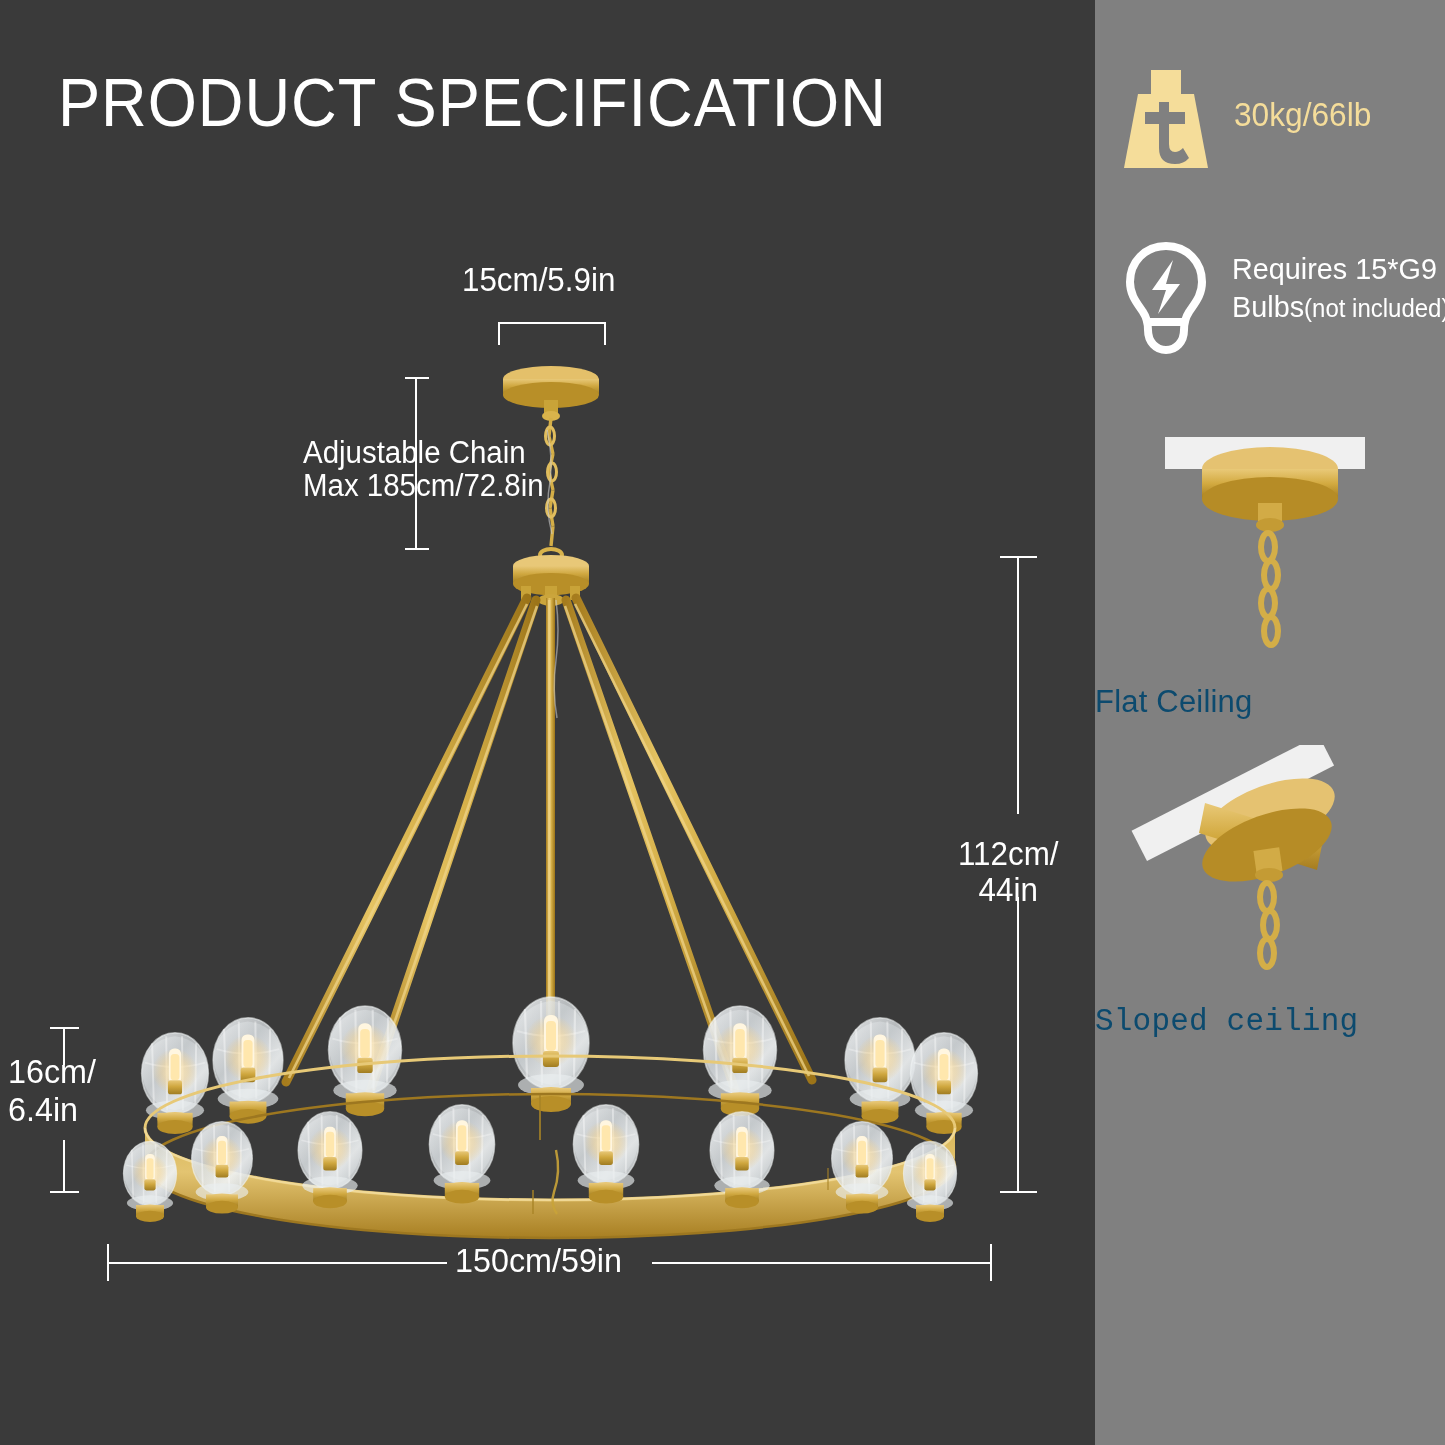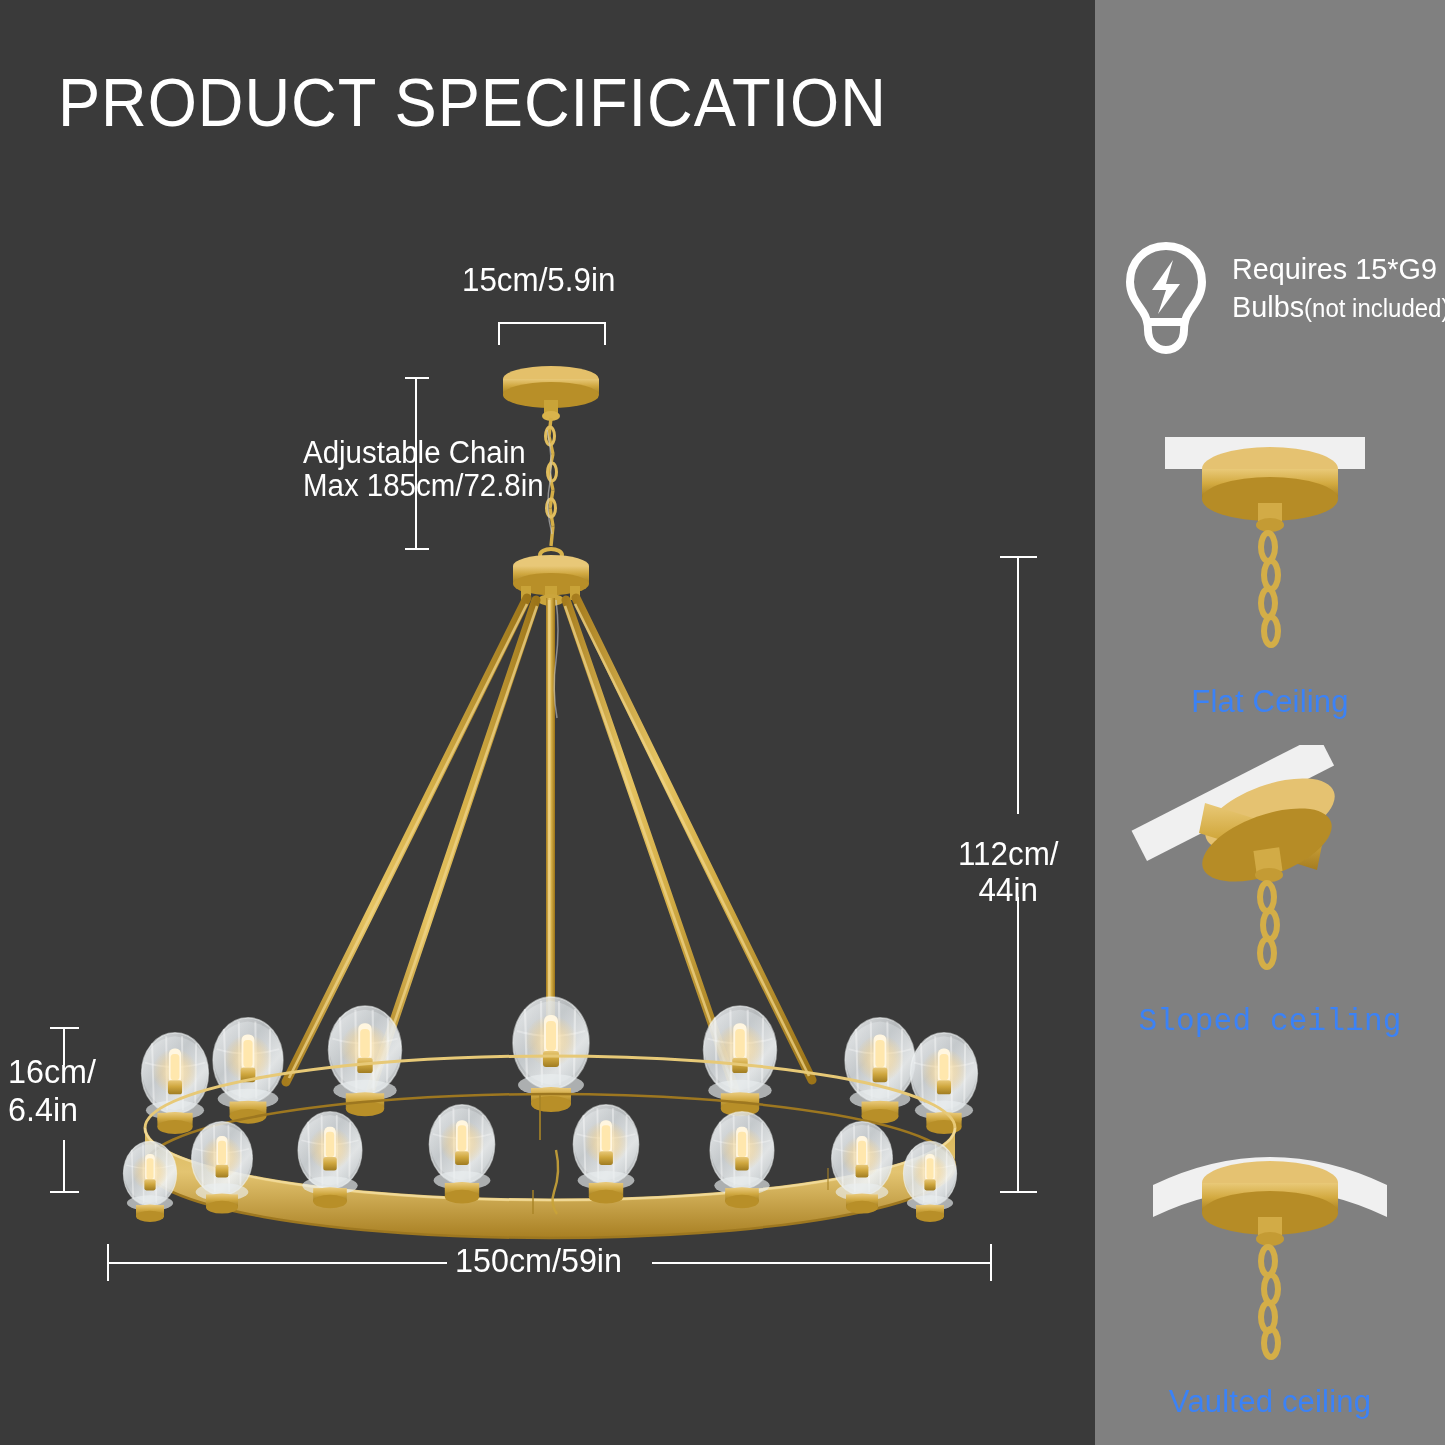"30kg/66lb" div.spec-row { html: none -> <div> <span> <svg> <path></path> <path></path> <path></path> </svg> </span> <span>30kg/66lb</span> </div> }
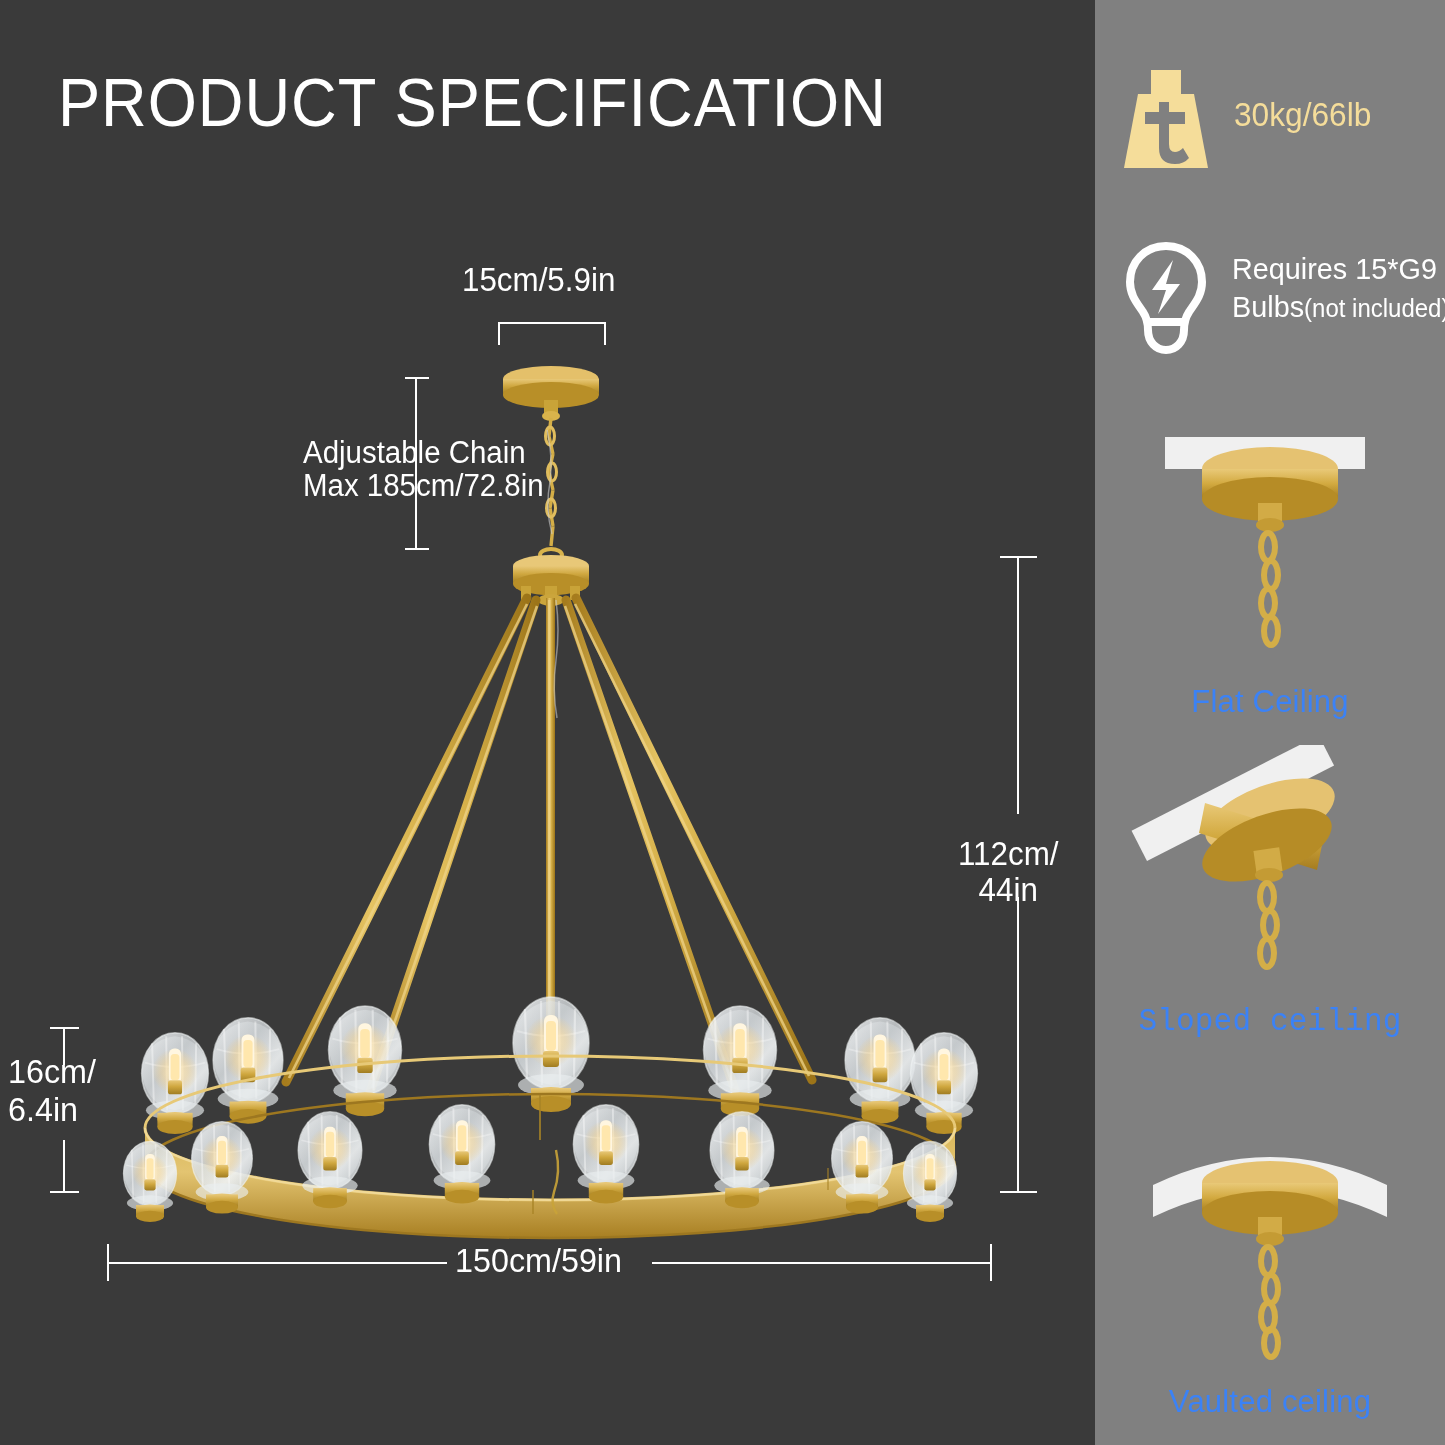"Flat Ceiling" .mount-label { color: #3b82f6 -> #0c4a6e; text-align: center -> none }
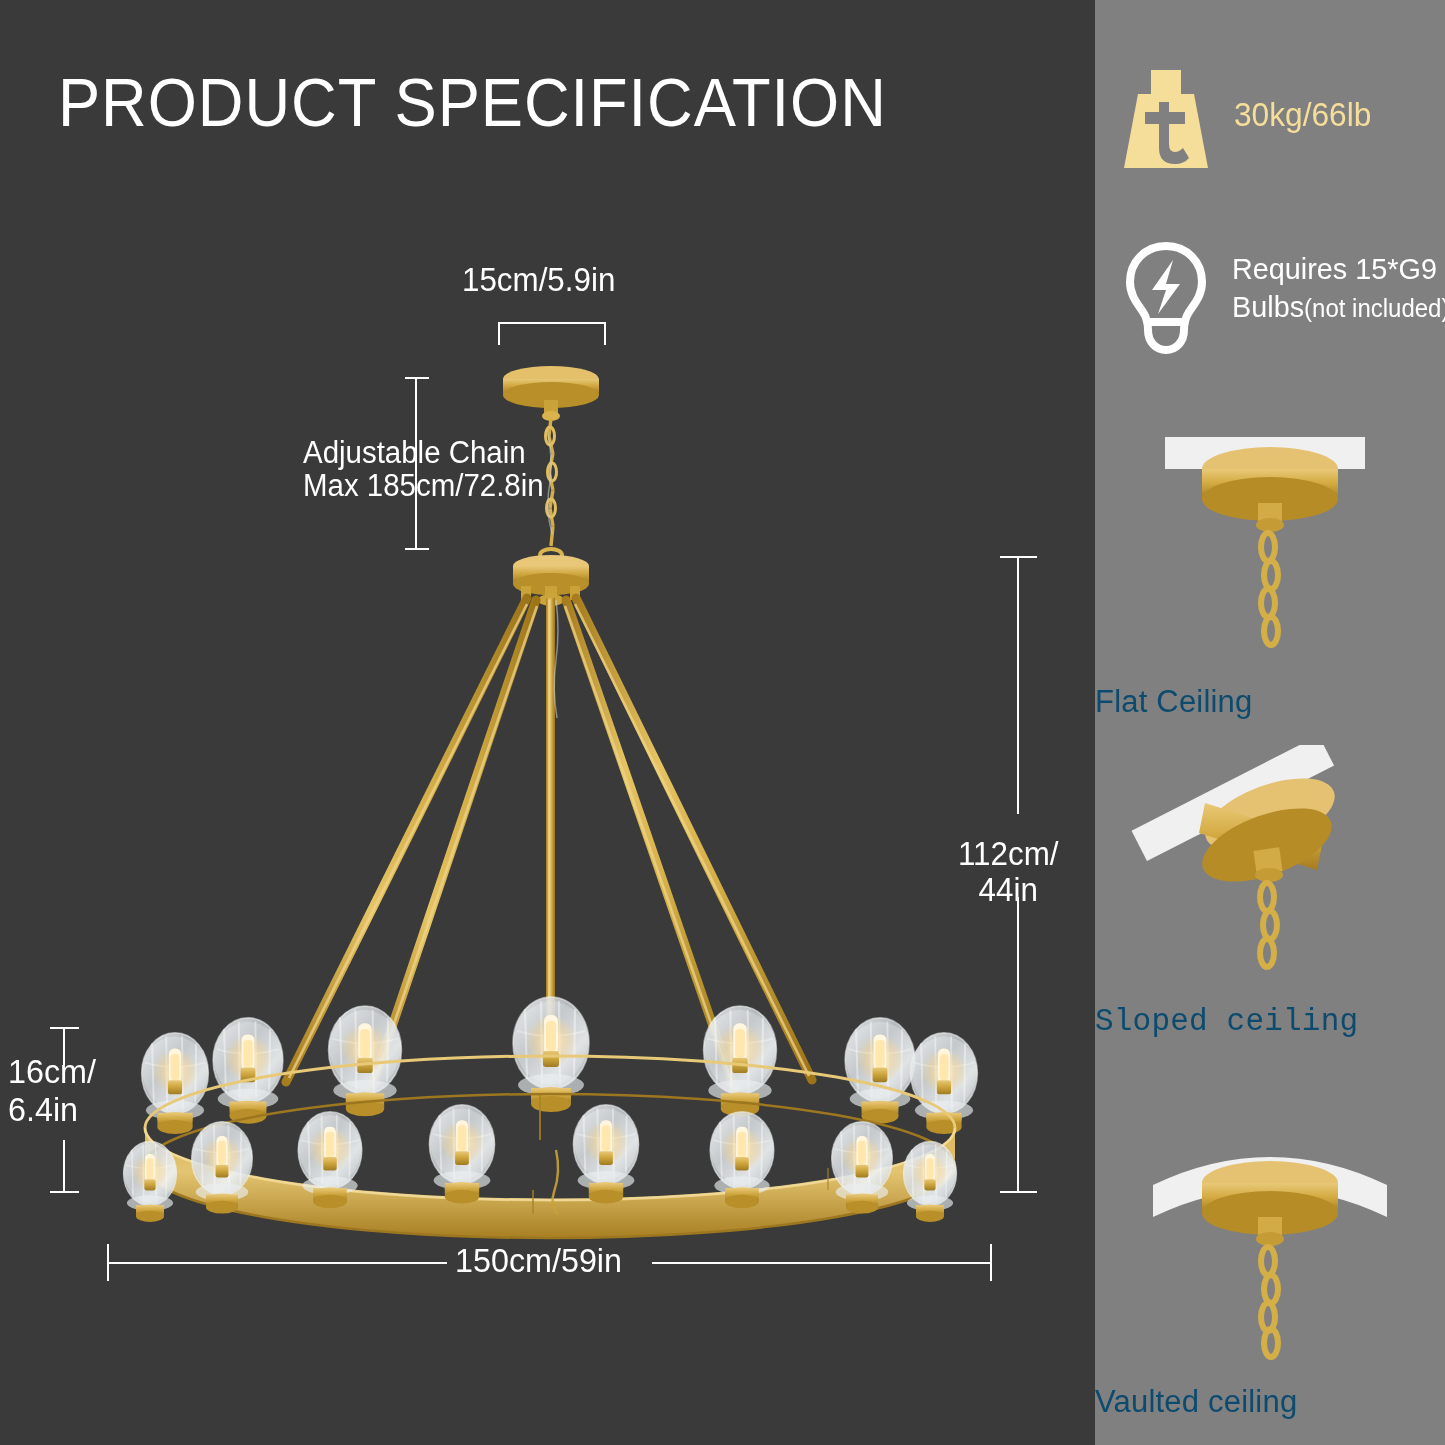"Vaulted ceiling" div.mount-block { html: <div> <svg> <path></path> <ellipse></ellipse> <rect></rect> <ellipse></ellipse> <rect></rect> <ellipse></ellipse> <g> <ellipse></ellipse> <ellipse></ellipse> <ellipse></ellipse> <ellipse></ellipse> </g> </svg> <div>Vaulted ceiling</div> </div> -> none }
